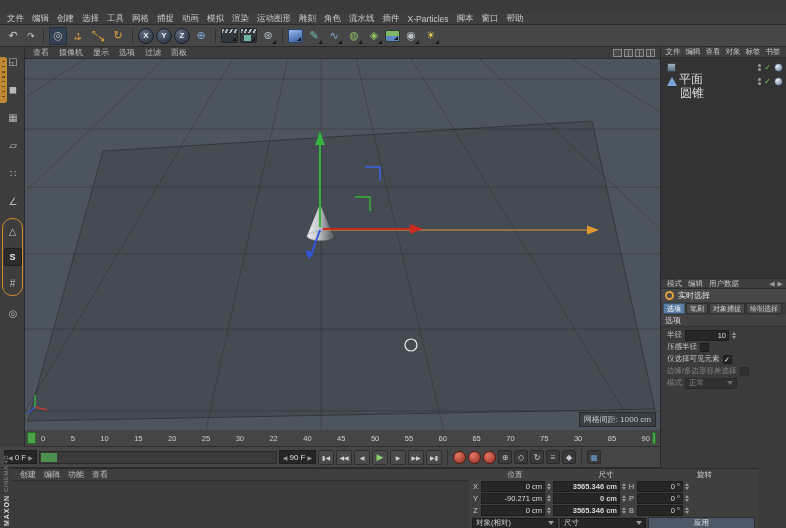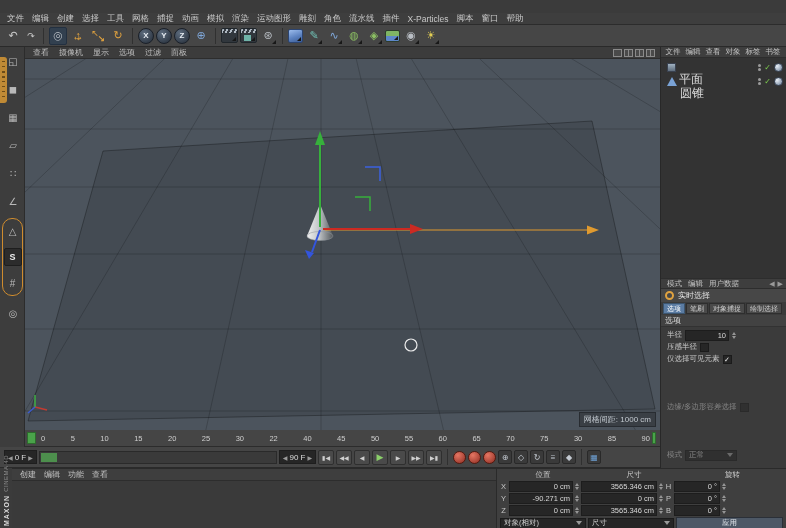"边缘/多边形容差选择" .am-row.dim { margin-top: 36px -> none }
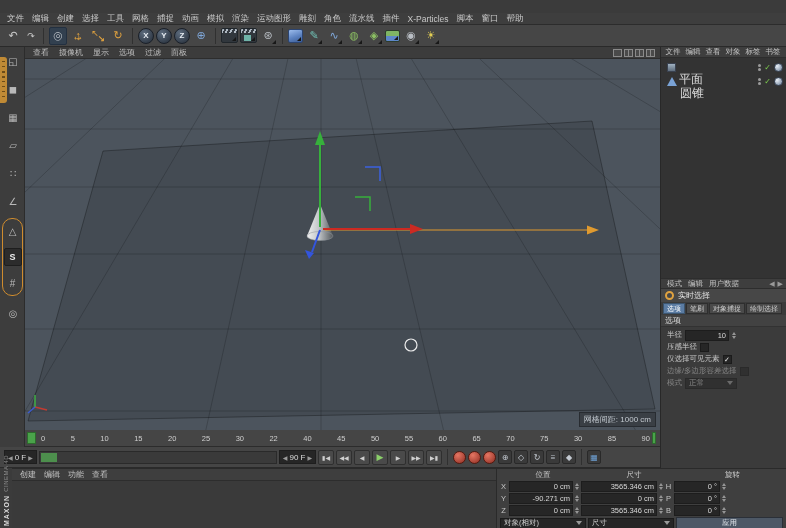"位置" .coordman { left: 497px -> 469px }
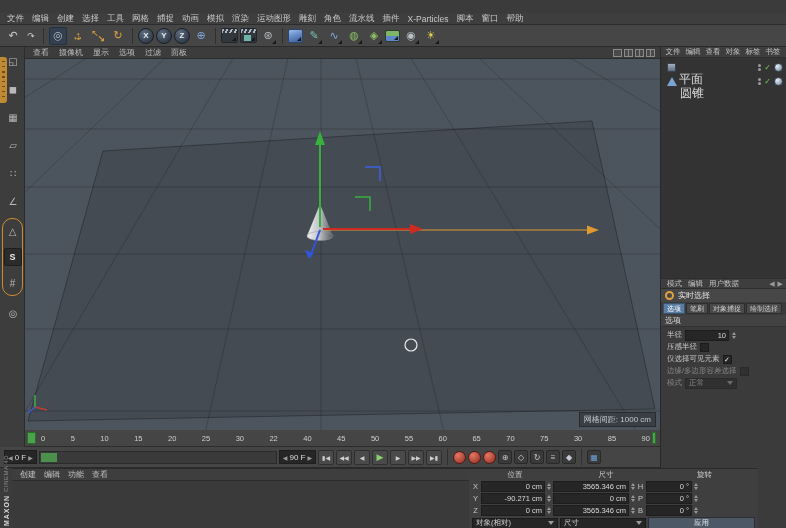"3565.346 cm" .cf2 { font-weight: none -> bold; width: 76px -> 67px }
